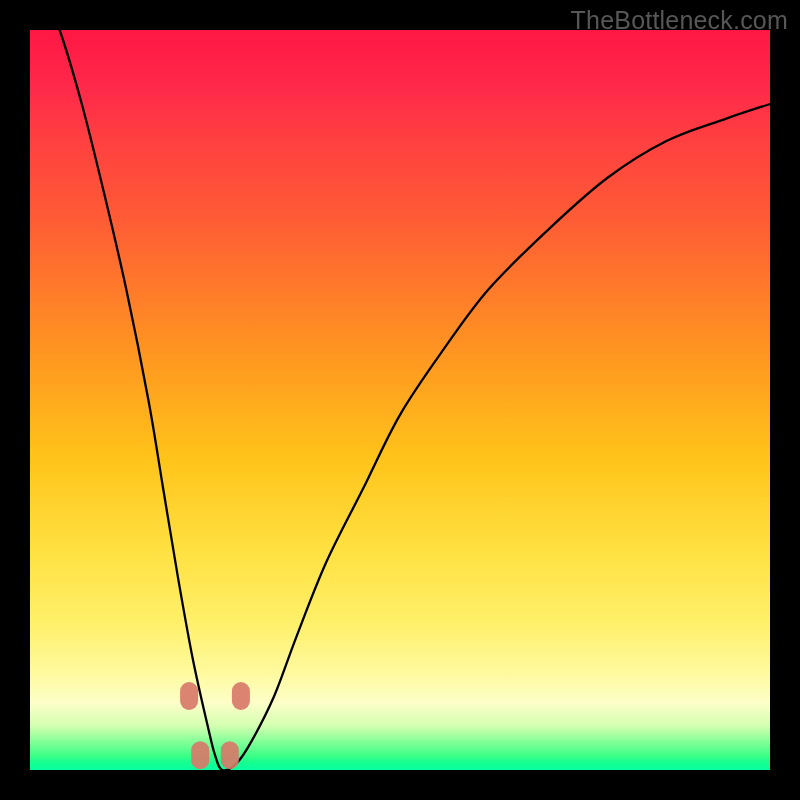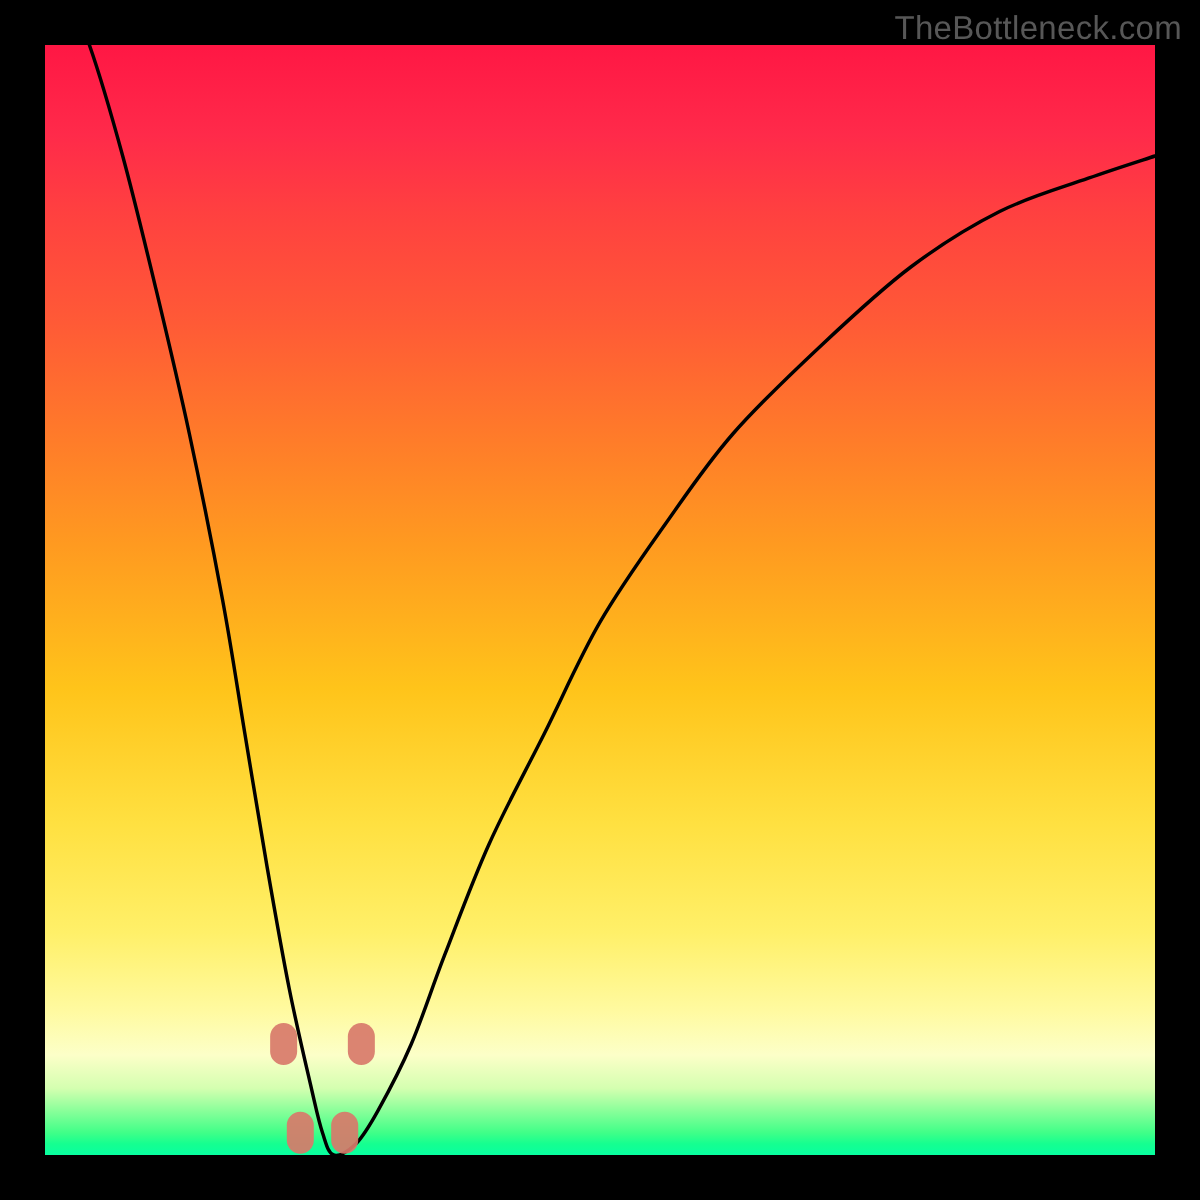"TheBottleneck.com" .watermark { font-size: 22px -> 25px }
